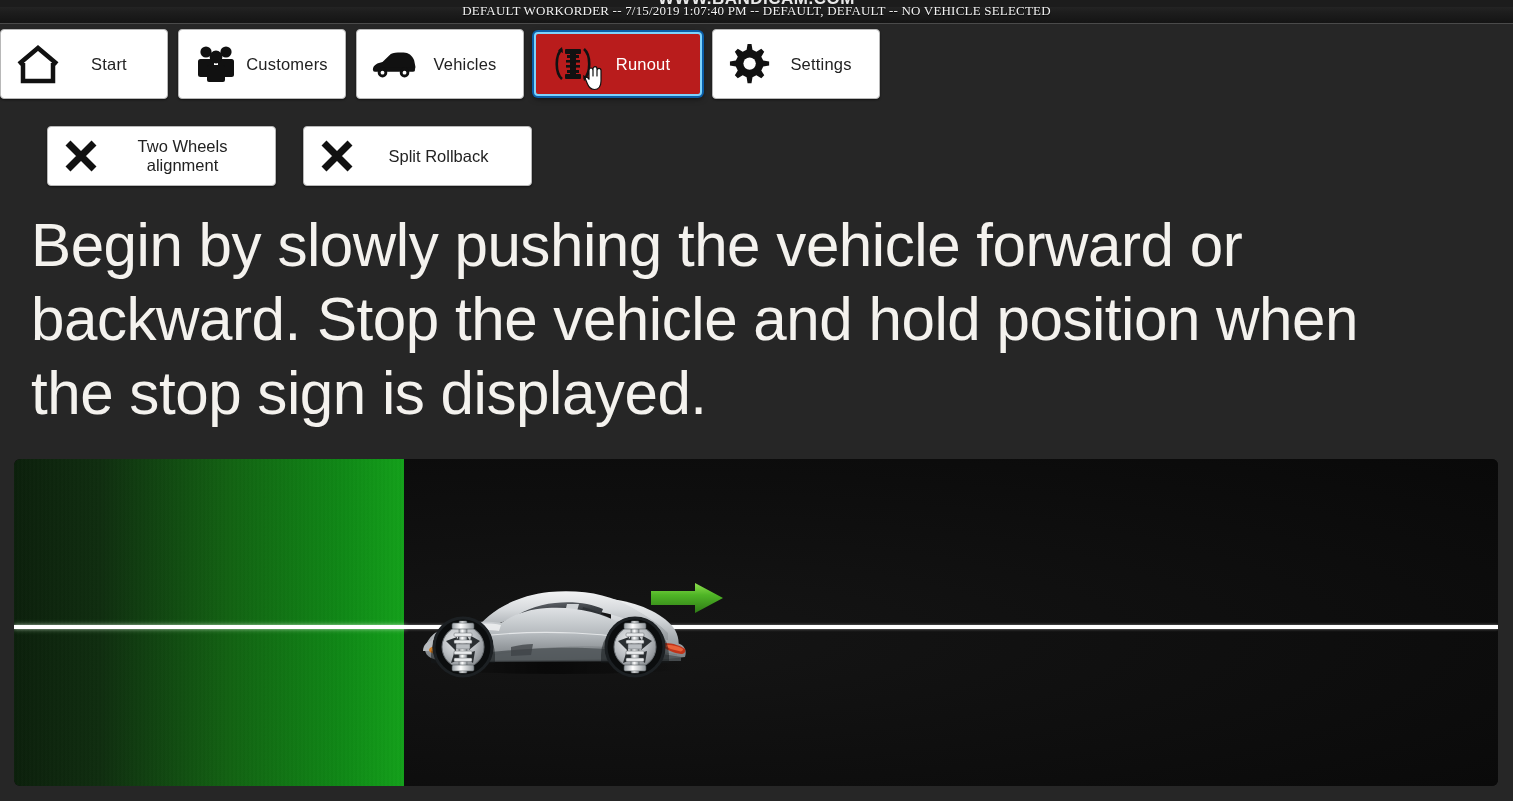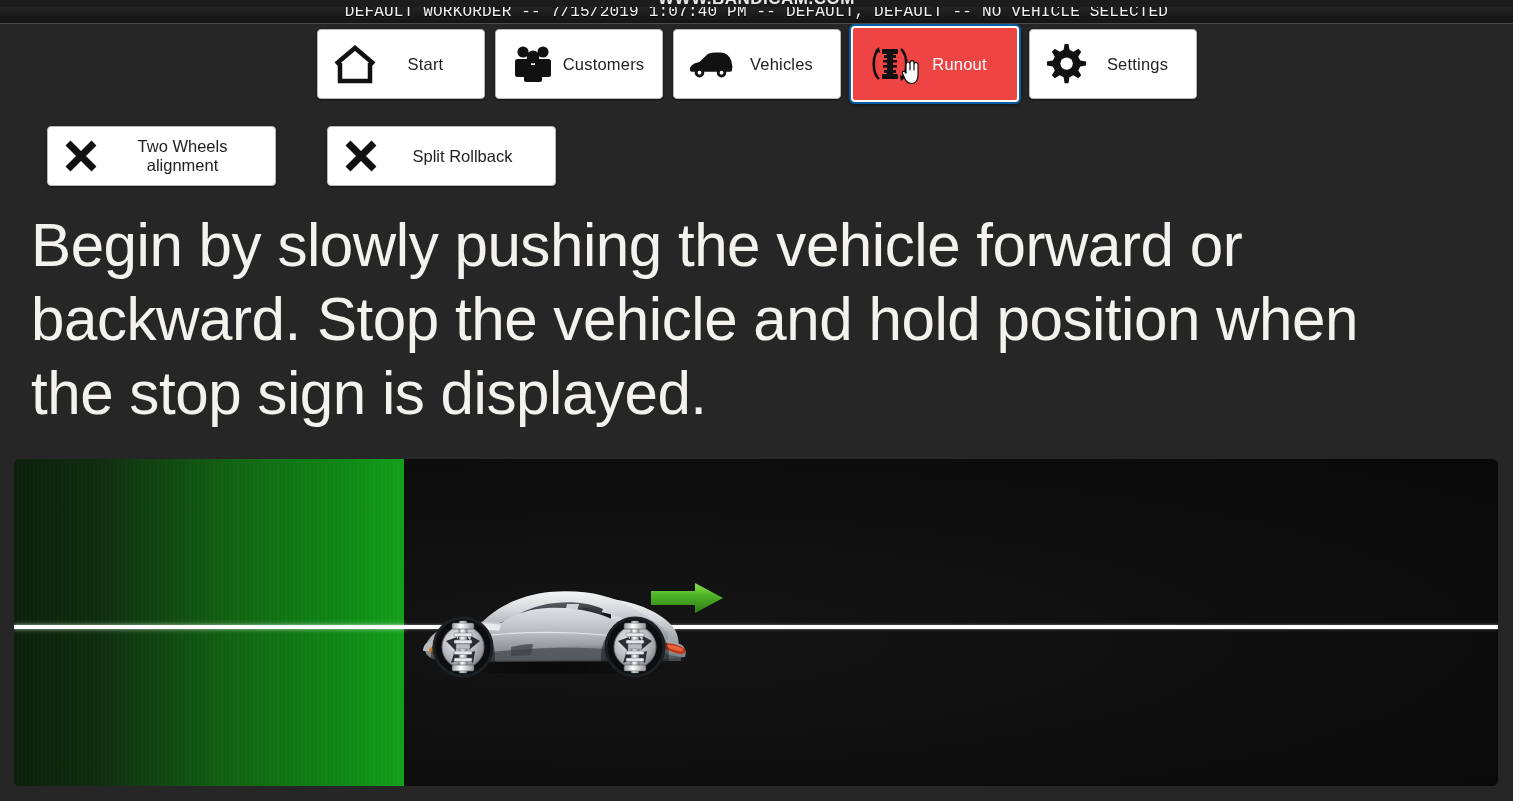"DEFAULT WORKORDER -- 7/15/2019 1:07:40" .titlebar-text { font-family: Liberation Mono, monospace -> Liberation Serif, serif; font-size: 16px -> 13px }
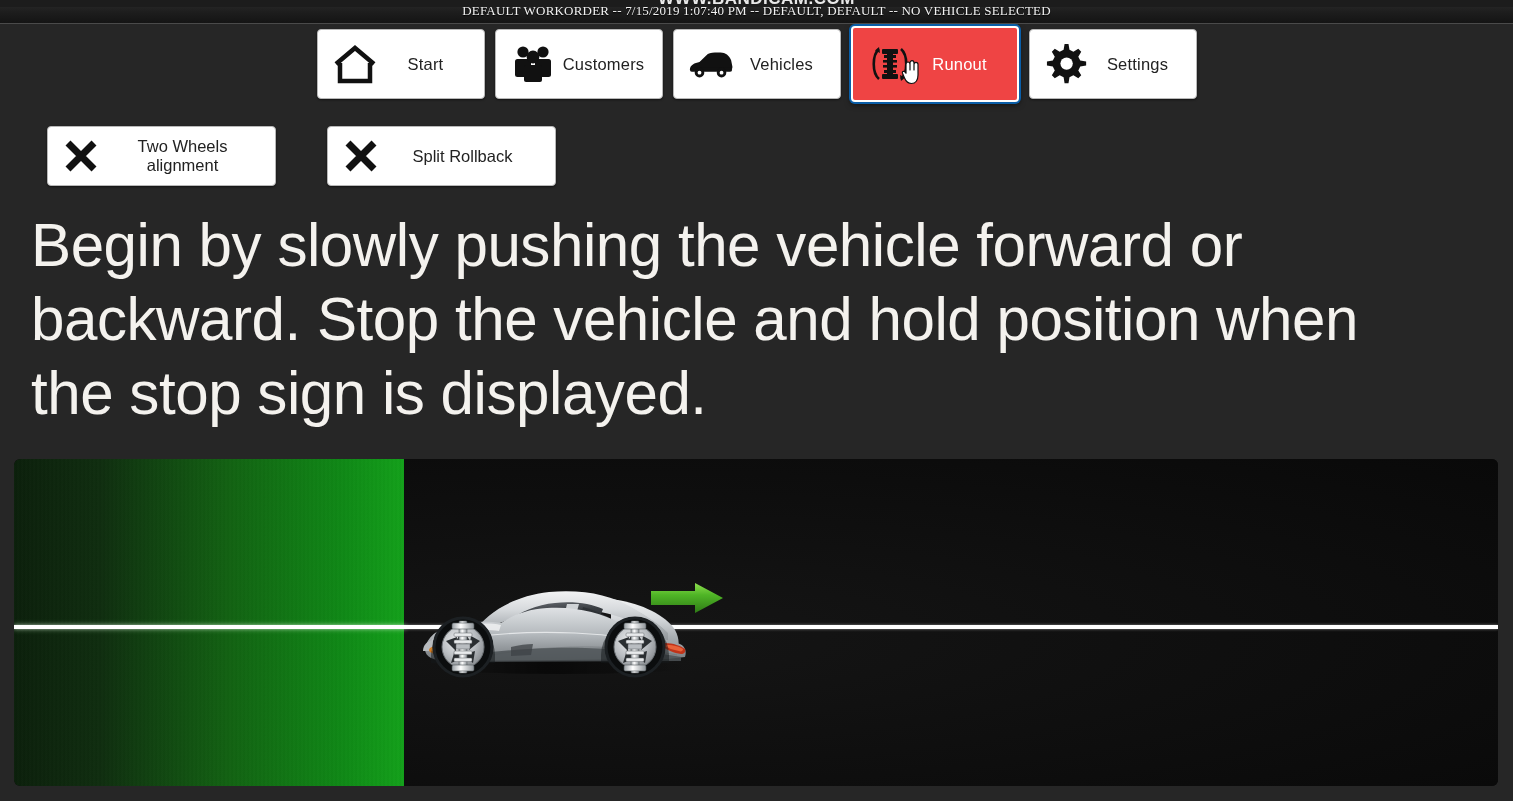"Start" .navbar { justify-content: center -> none }
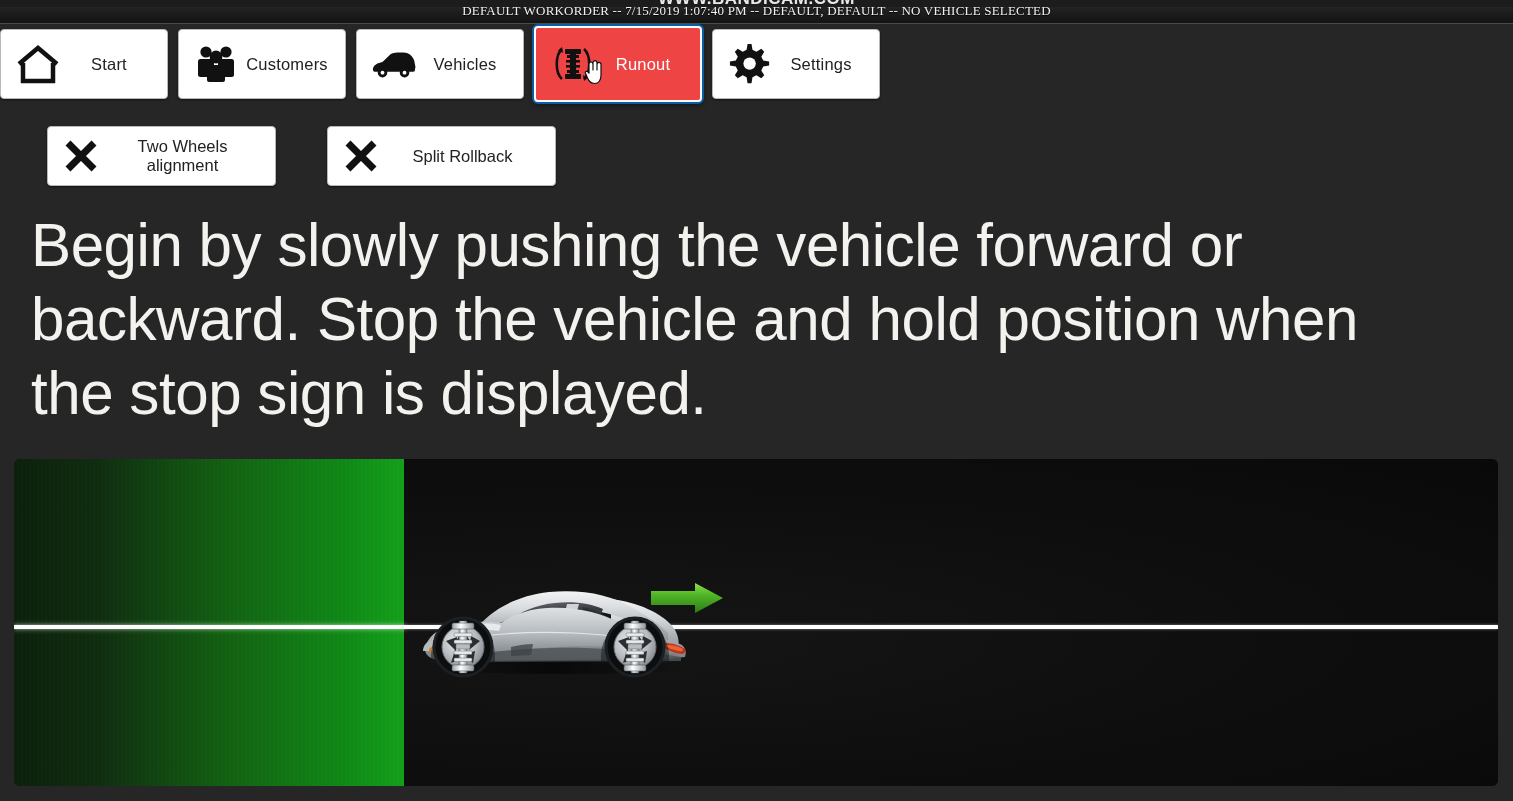"Runout" .navbtn.active { background: #ef4444 -> #b91c1c; border: 2px solid #ffffff -> 2px solid #7dd3fc; height: 76px -> 64px }
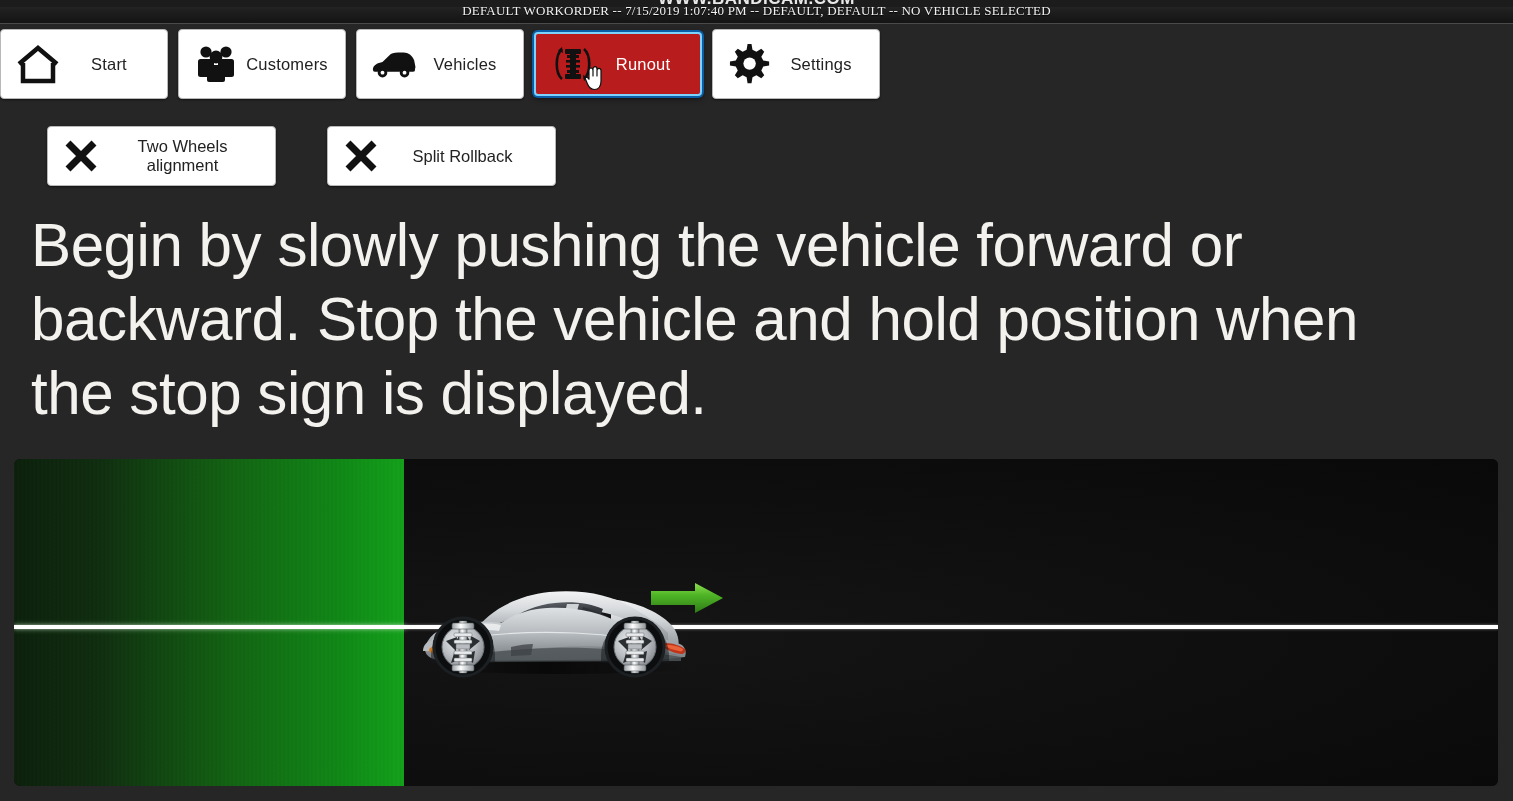"Split Rollback" .subbtn.w2 { margin-left: 24px -> none }
